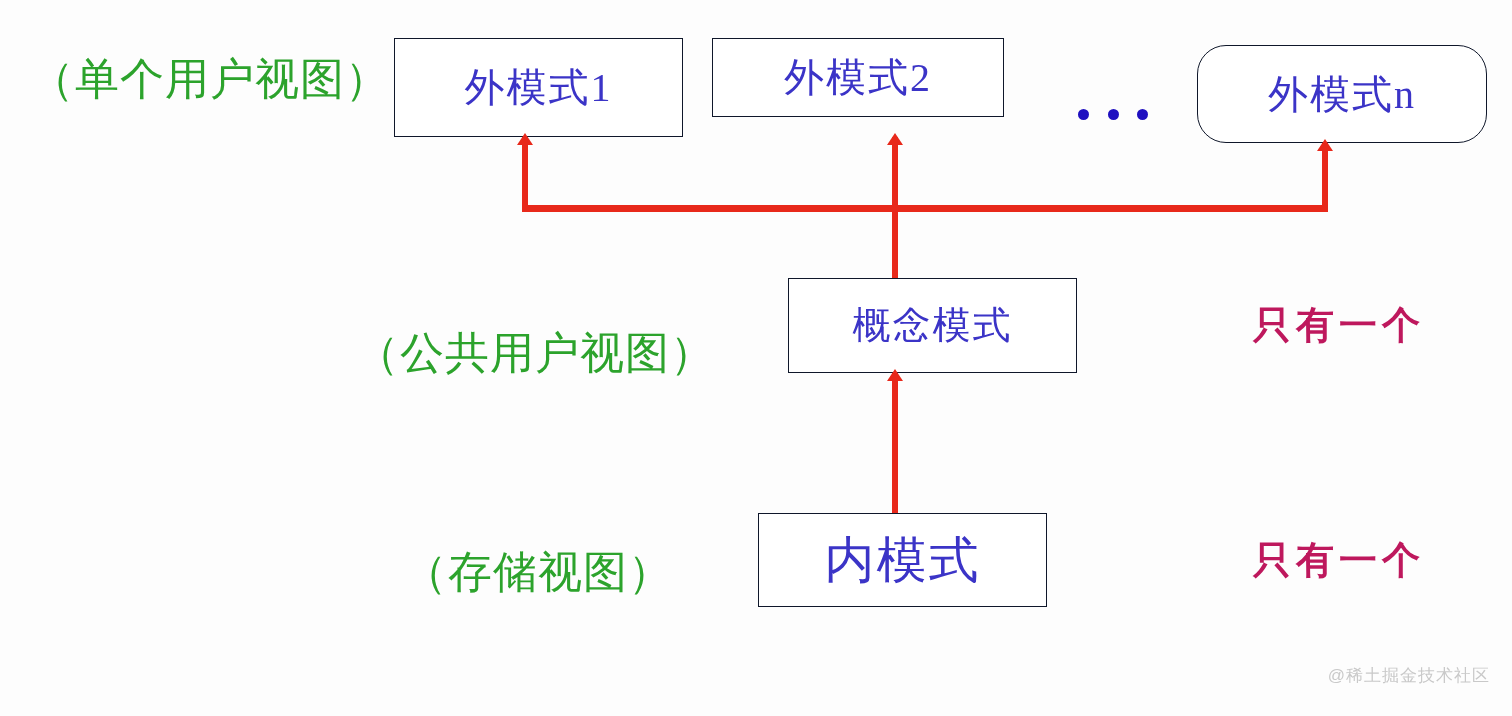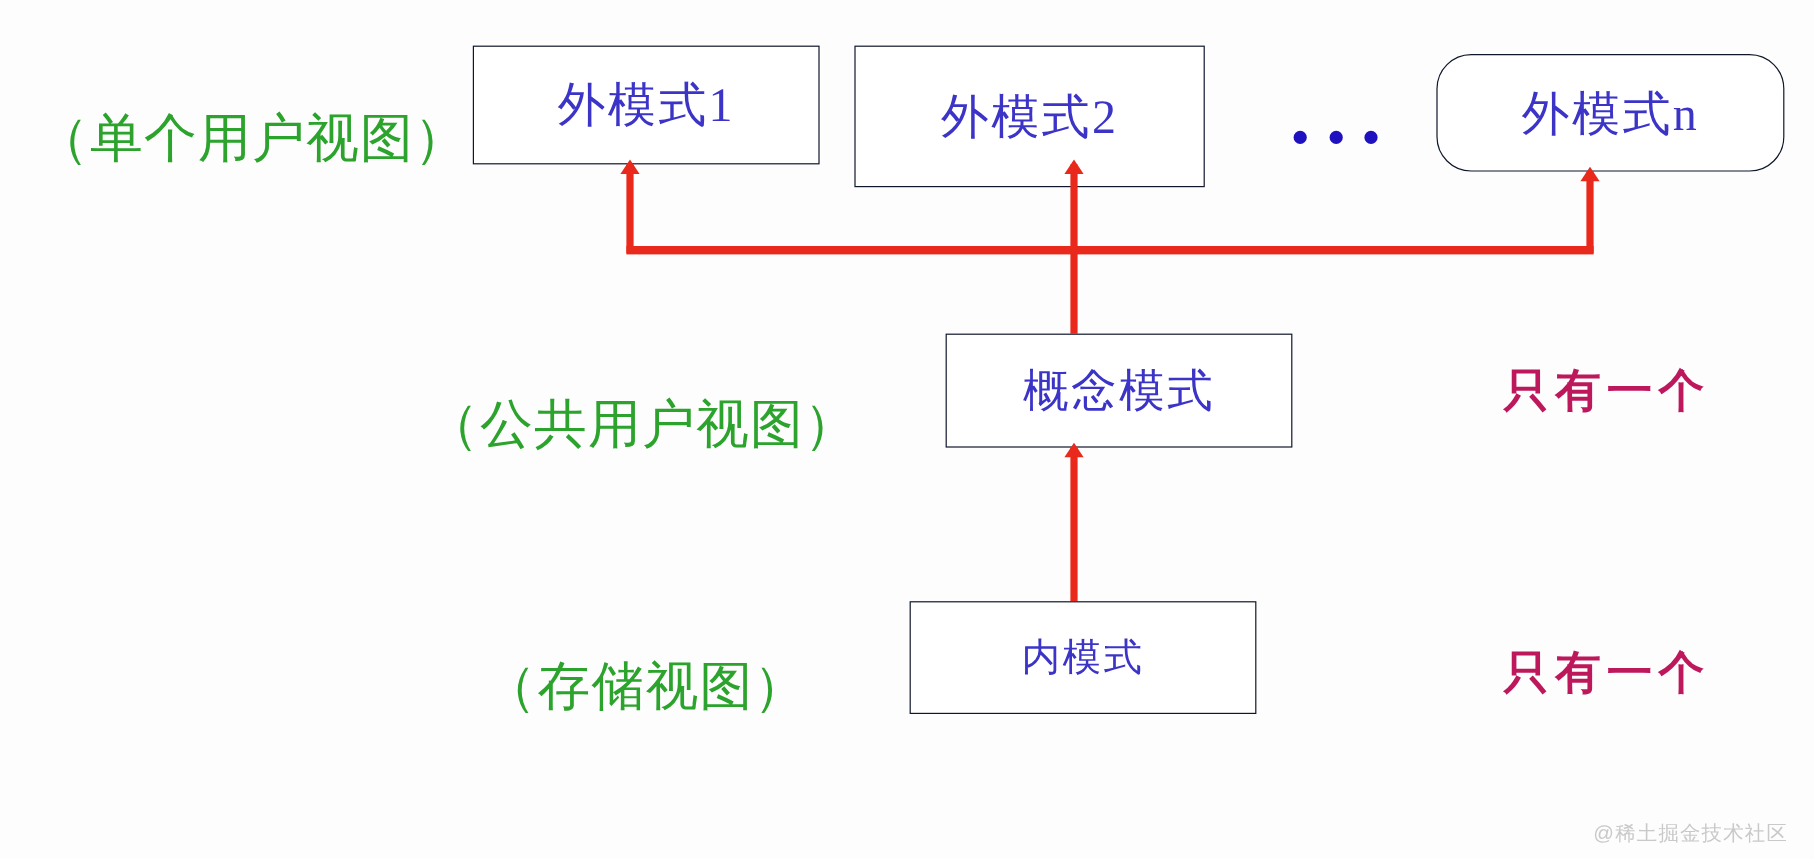"（单个用户视图）" .lbl-single { margin-top: 36px -> none }
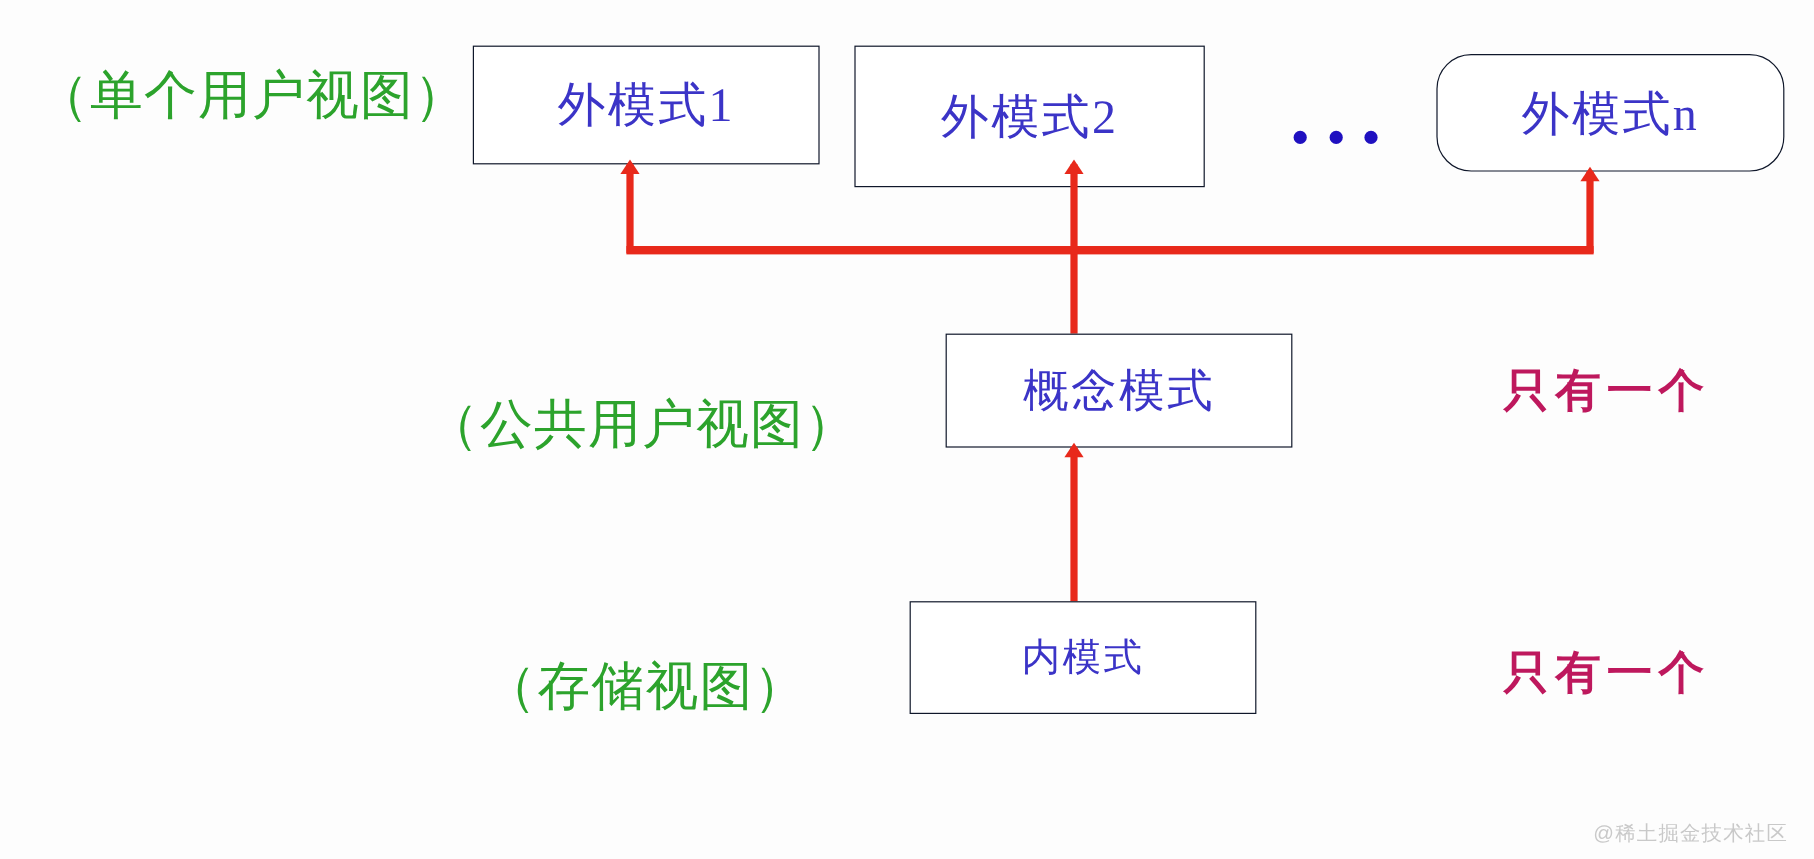"外模式2" .box-ext2 { height: 118px -> 79px }
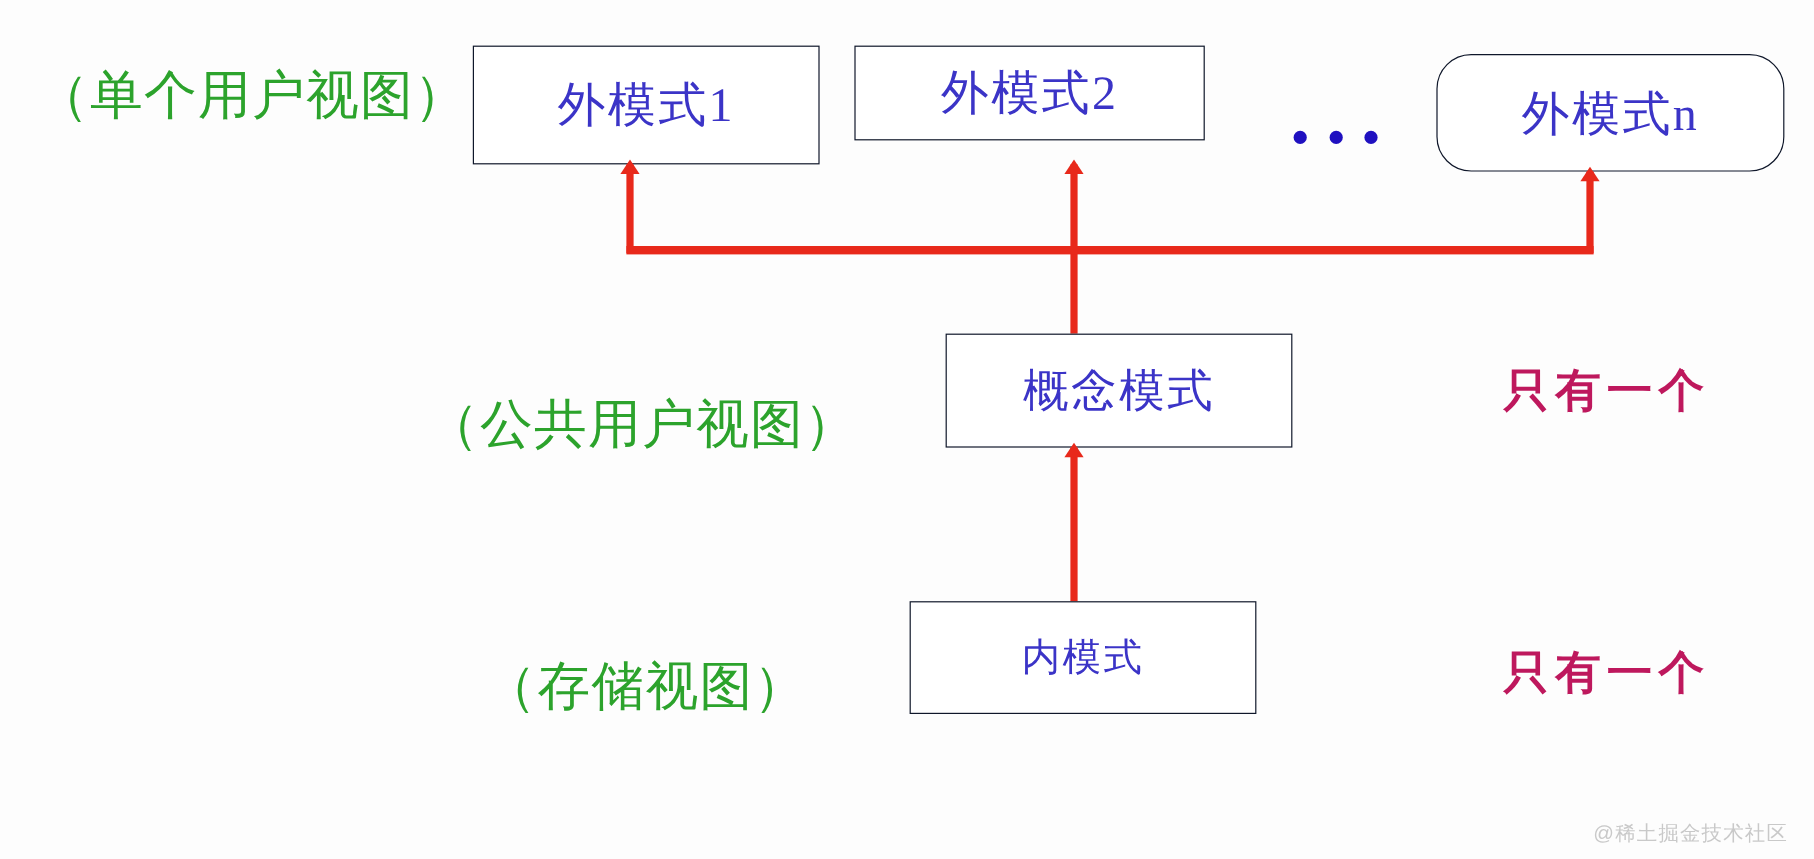"内模式" .box-internal { font-size: 32px -> 50px; top: 501px -> 513px }
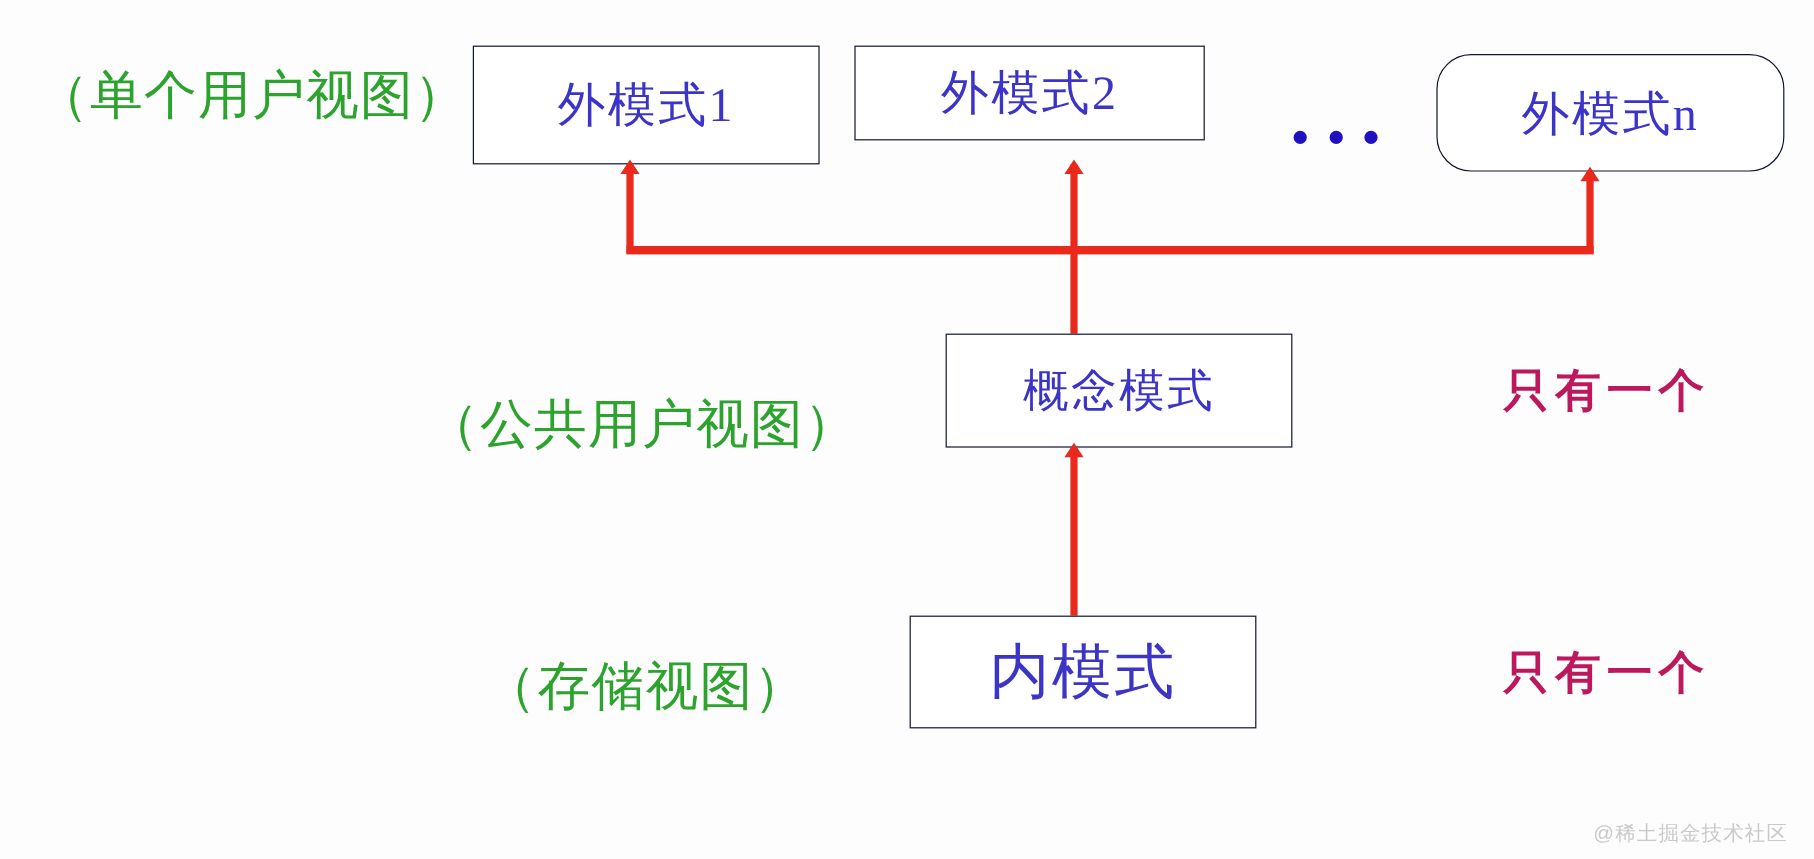"@稀土掘金技术社区" .watermark { bottom: 10px -> 29px }
